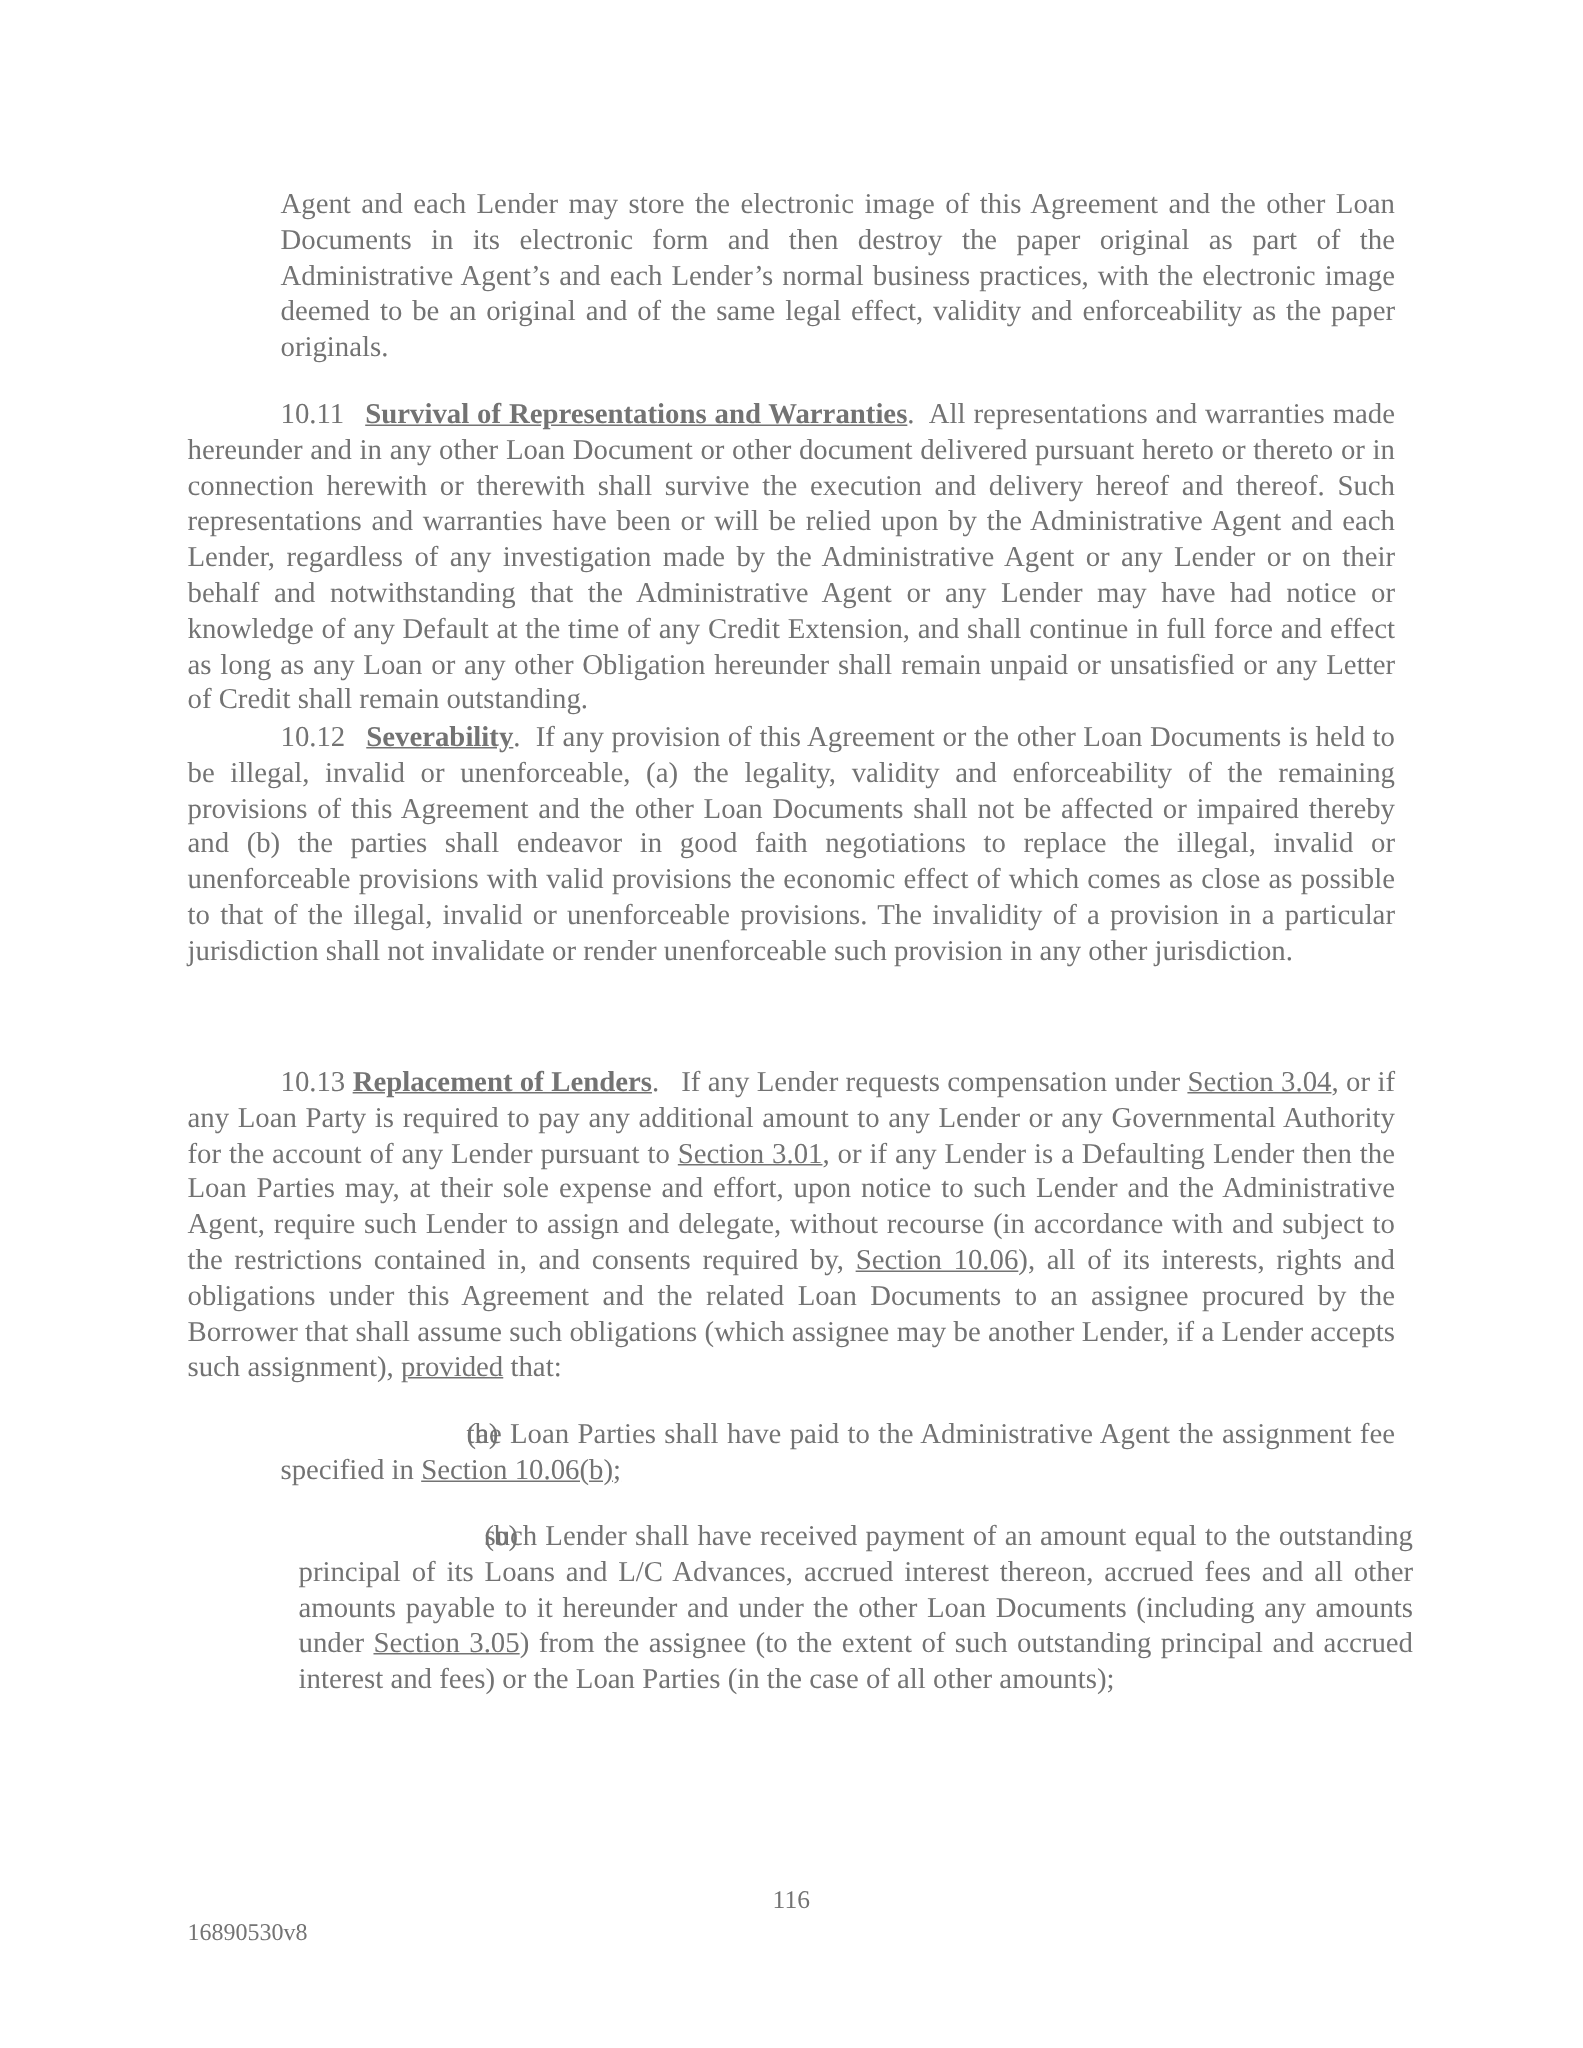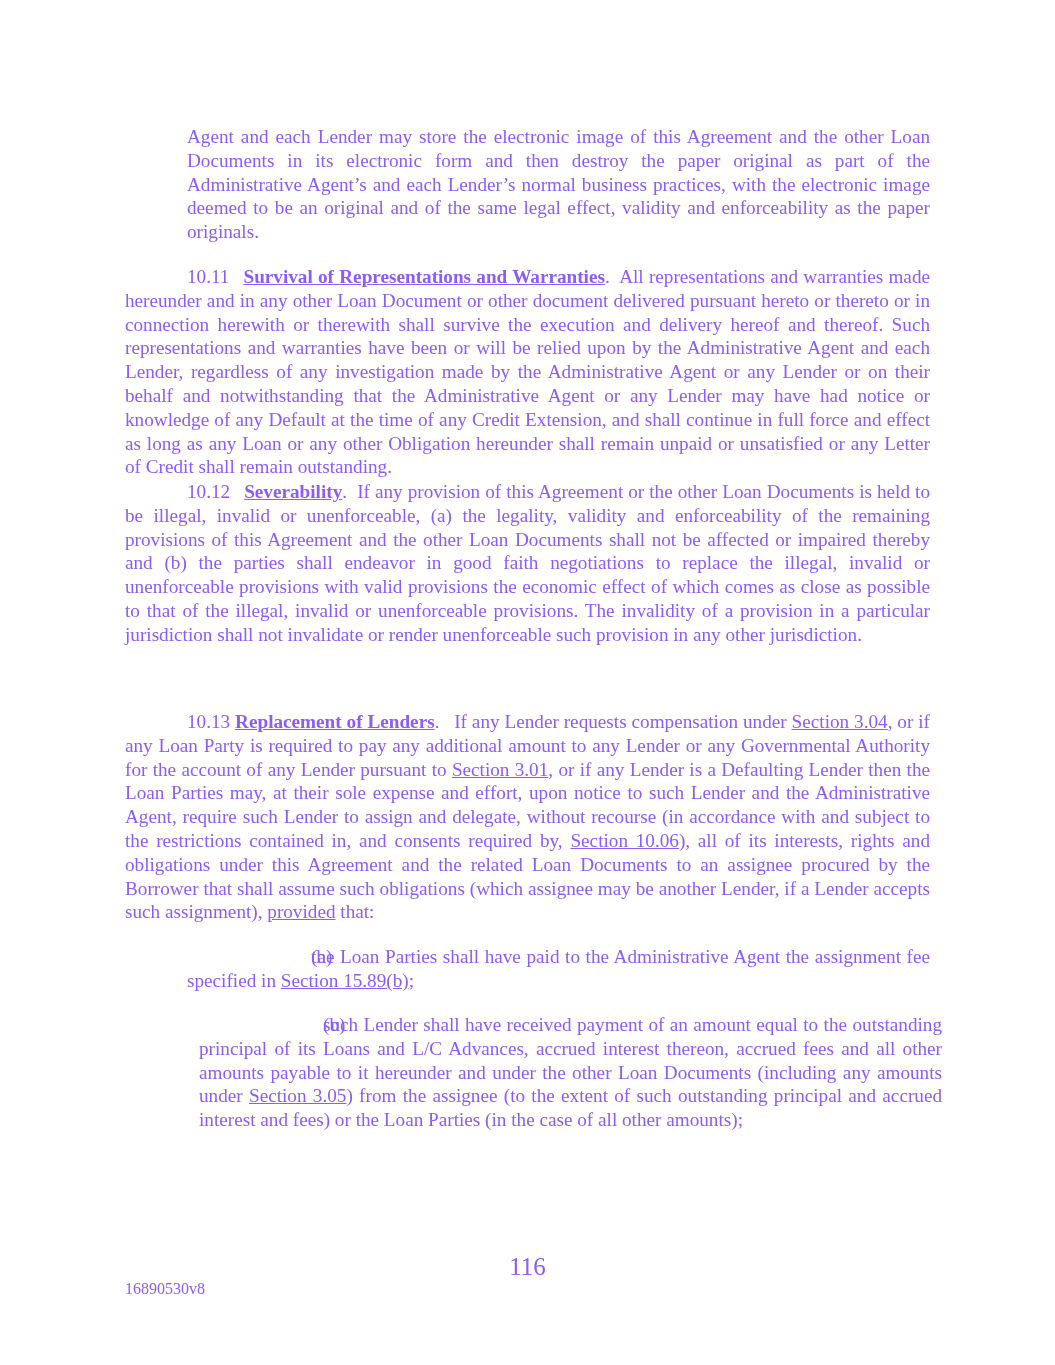"Agent and each Lender may" .page { color: #8b5cf6 -> #737373 }
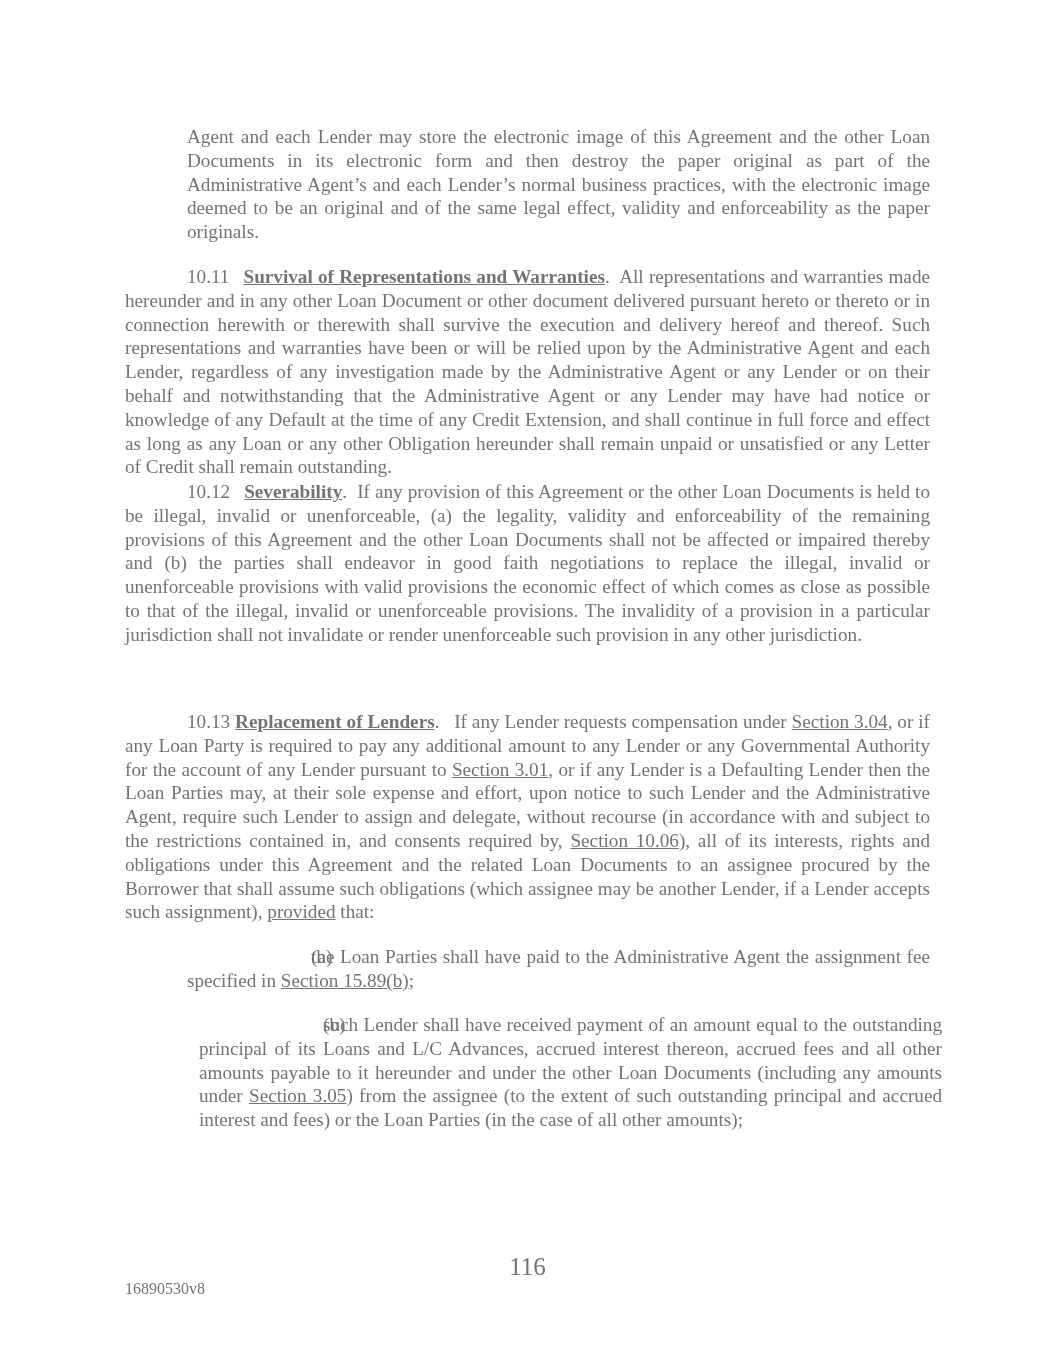"Section 15.89(b)" span.sec-link { text: 15.89 -> 10.06 }
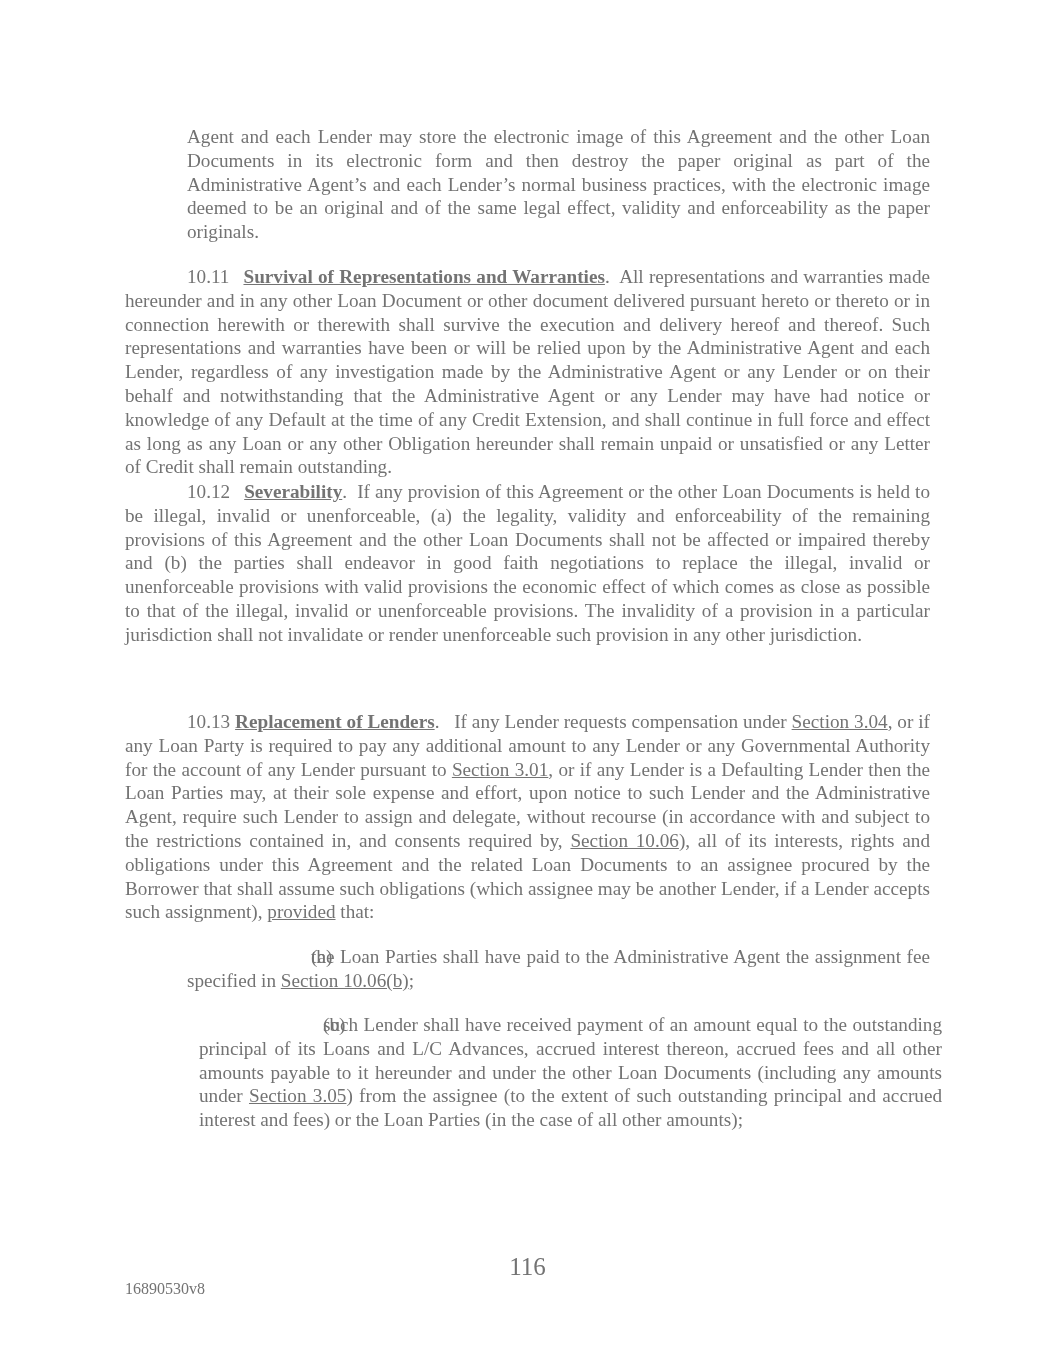"116" .page-number { font-size: 25px -> 17px }
